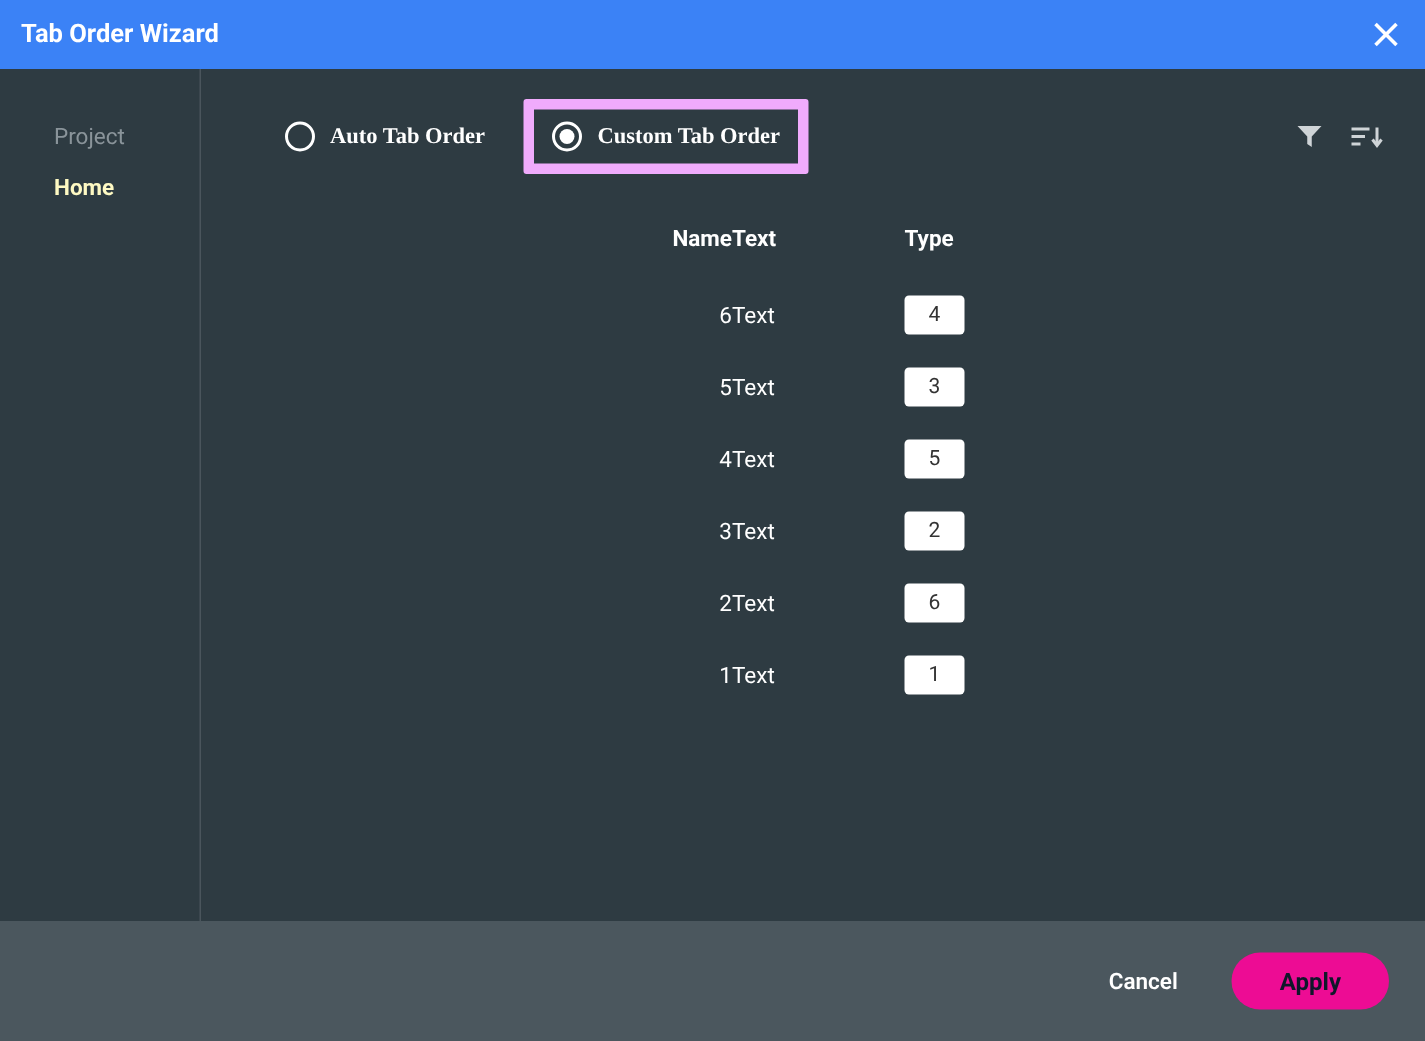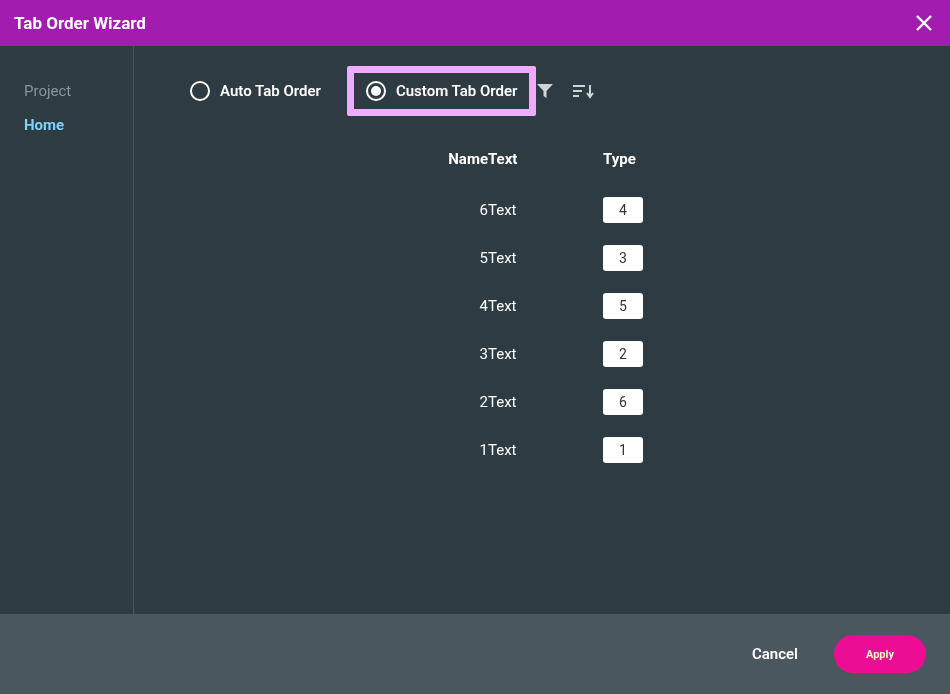"Tab Order Wizard" .titlebar { background: #a21caf -> #3b82f6 }
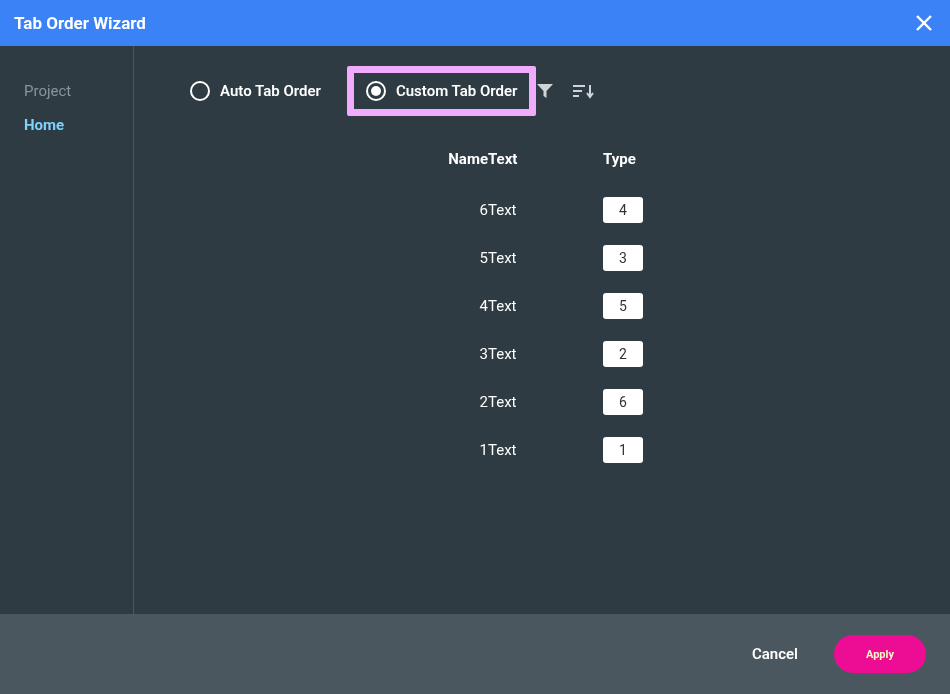"Project" .sidebar-item { padding: 8px 24px -> 8px 36px }
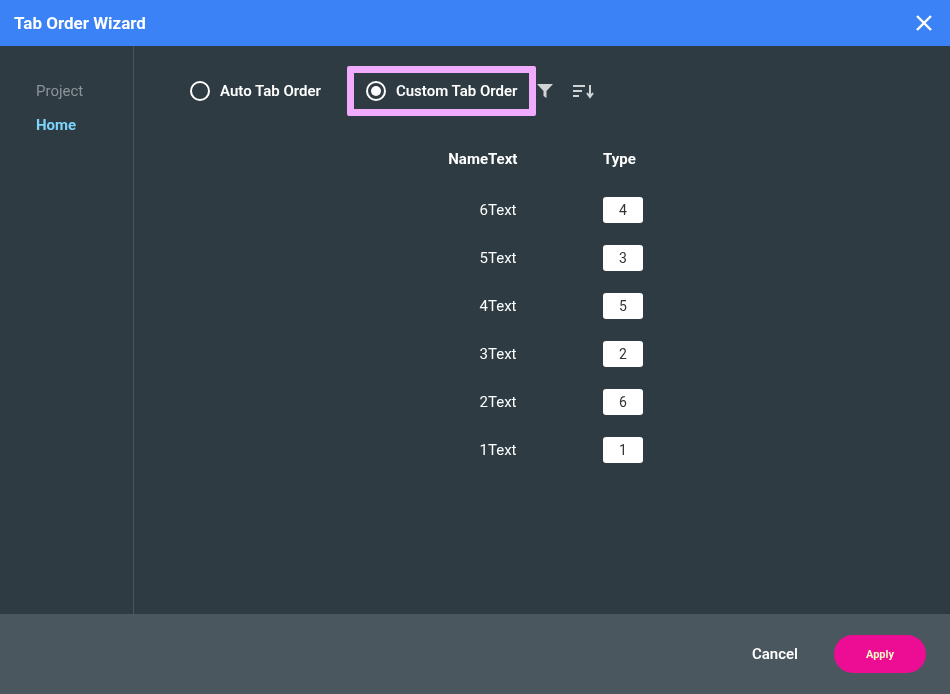"Auto Tab Order" .mode-row { font-family: none -> Liberation Serif, serif; justify-content: none -> space-between }
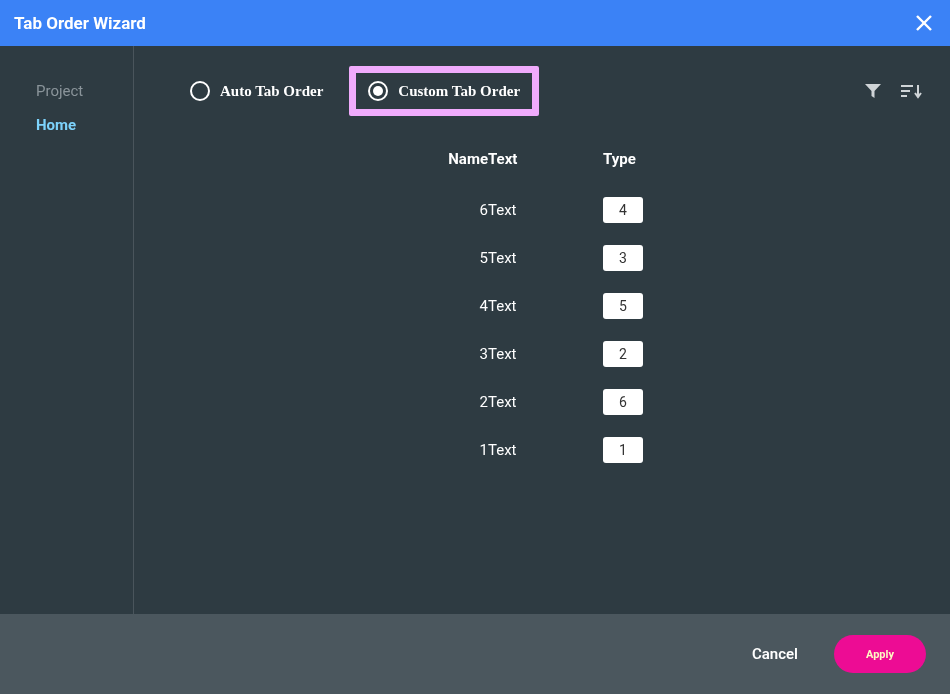"Home" .sidebar-item.active { color: #7dd3fc -> #fef9c3 }
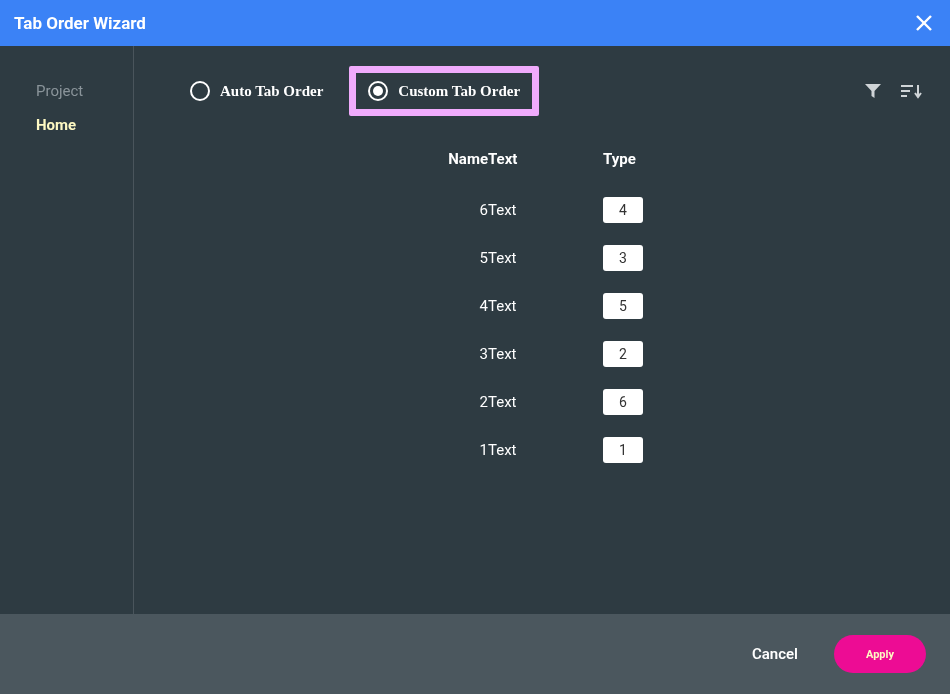"Apply" .btn-apply { color: #fef9c3 -> #0f172a; font-size: 11px -> 16px }
